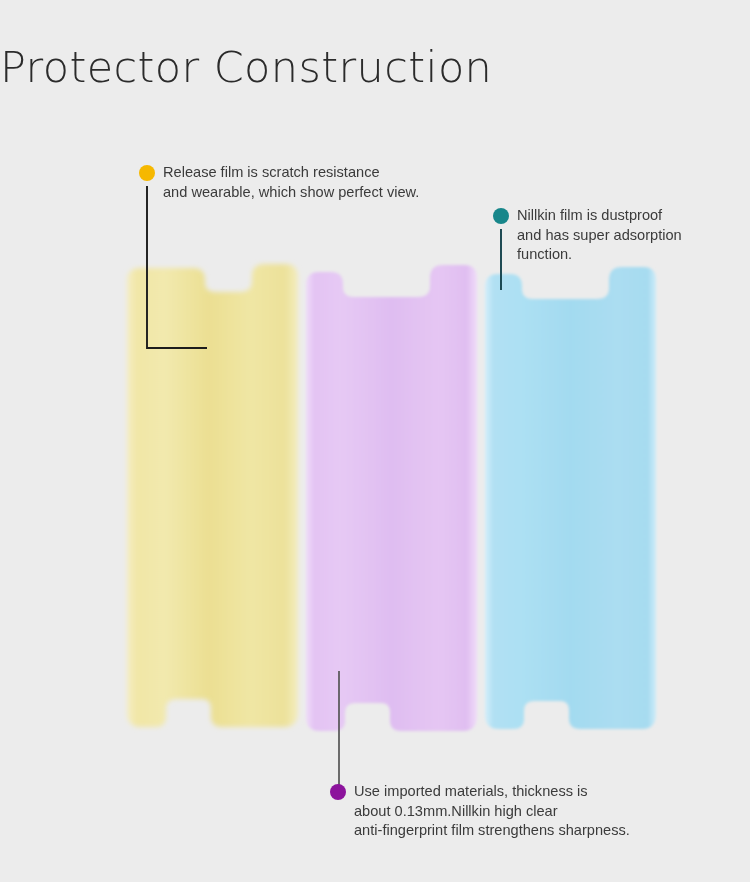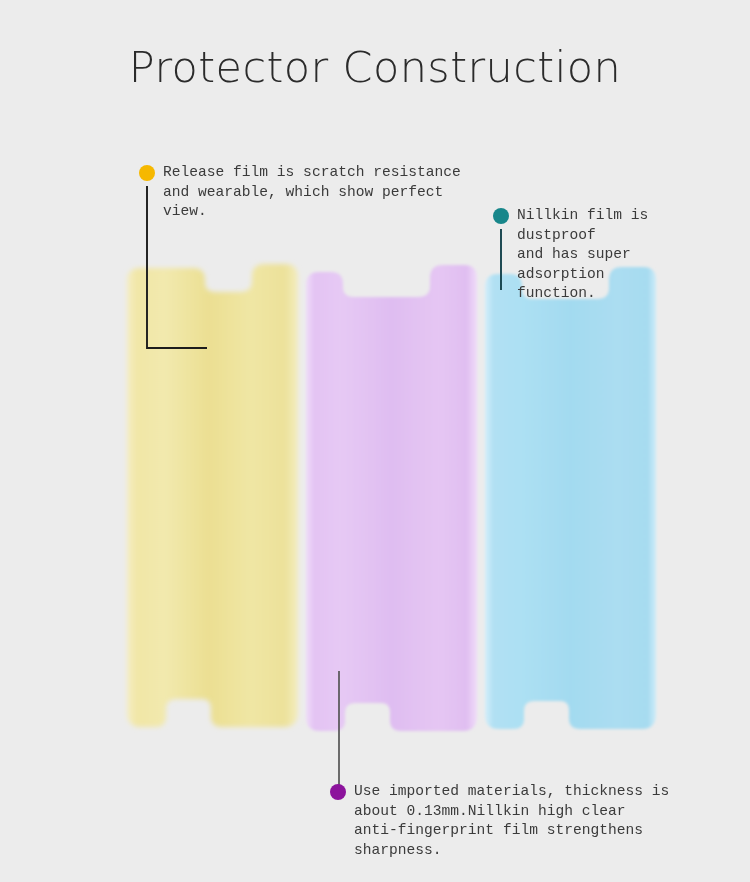"Protector Construction" #page-title { text-align: center -> none }
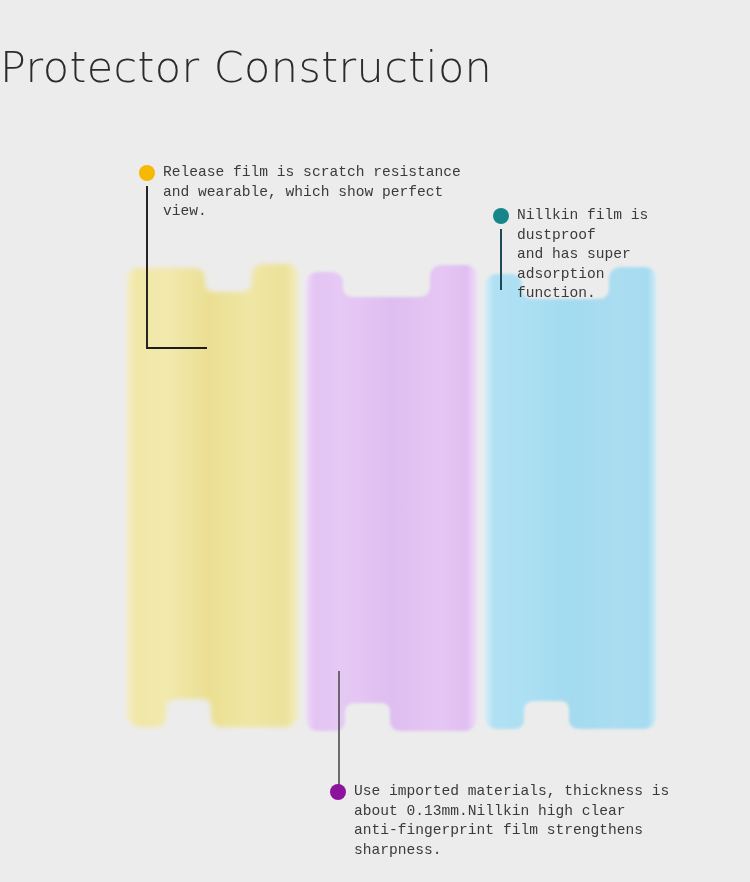"Release film is scratch resistance" .callout-text { font-family: Liberation Mono, monospace -> Liberation Sans, sans-serif }
